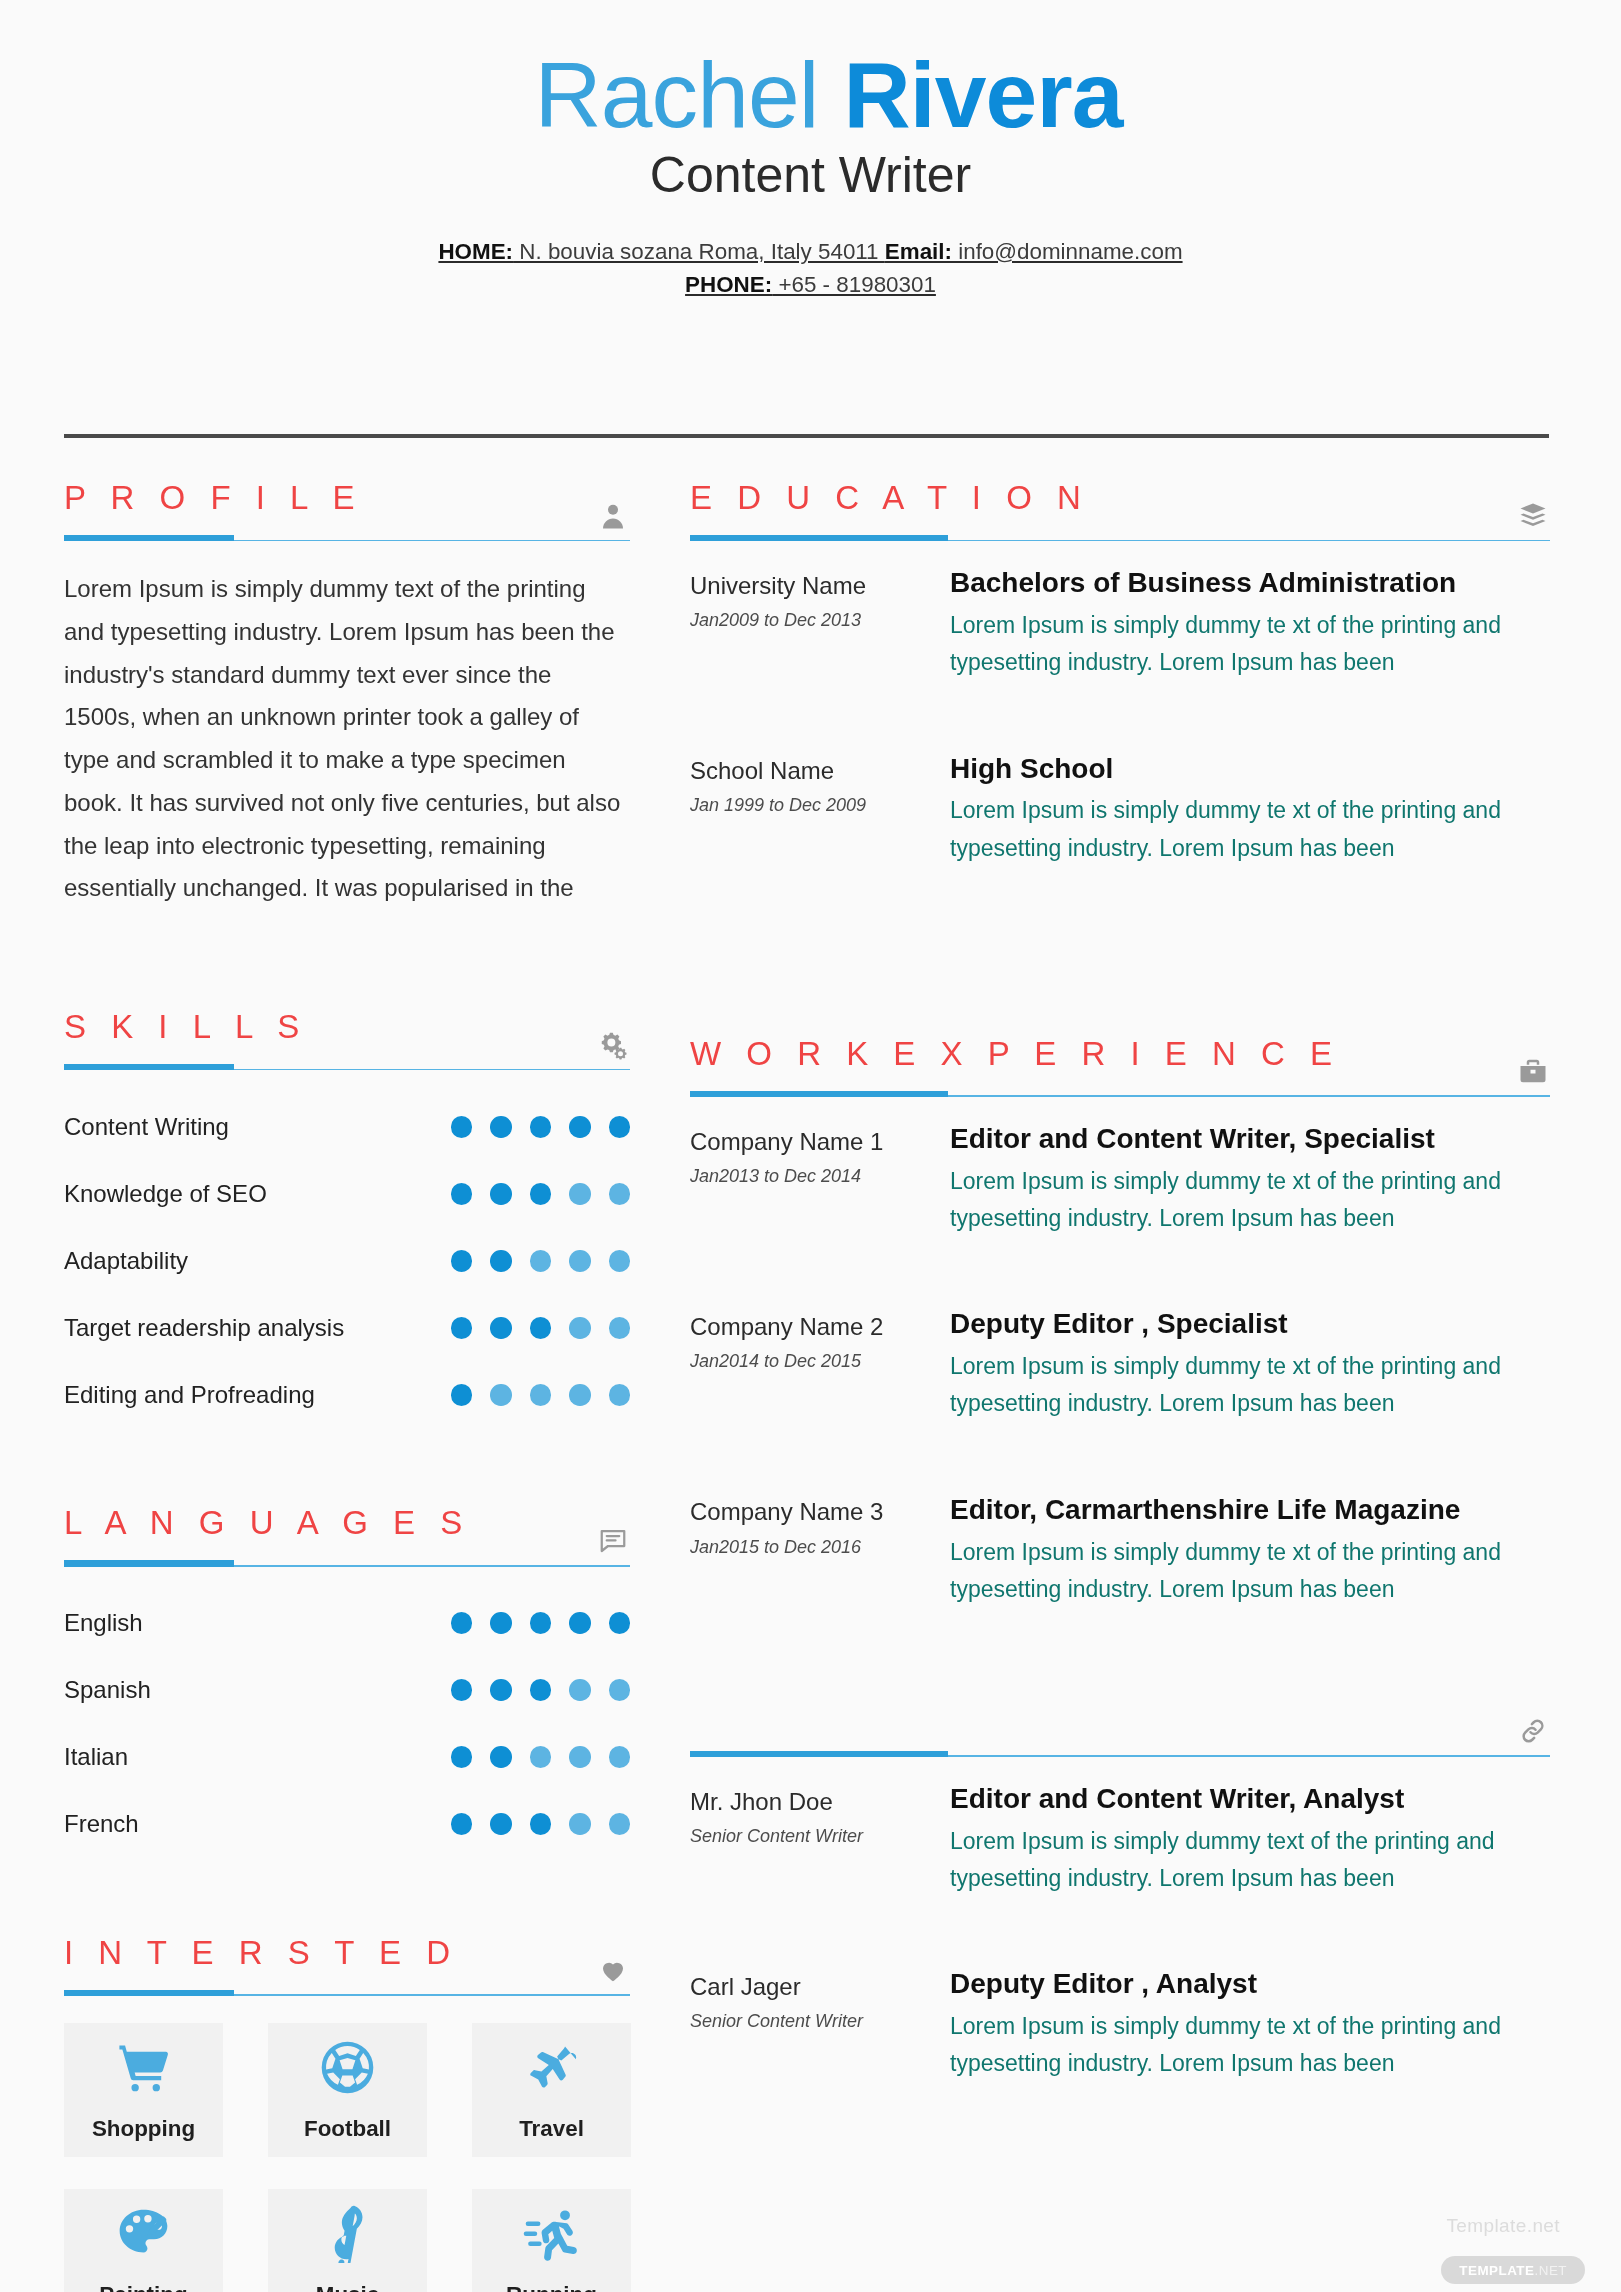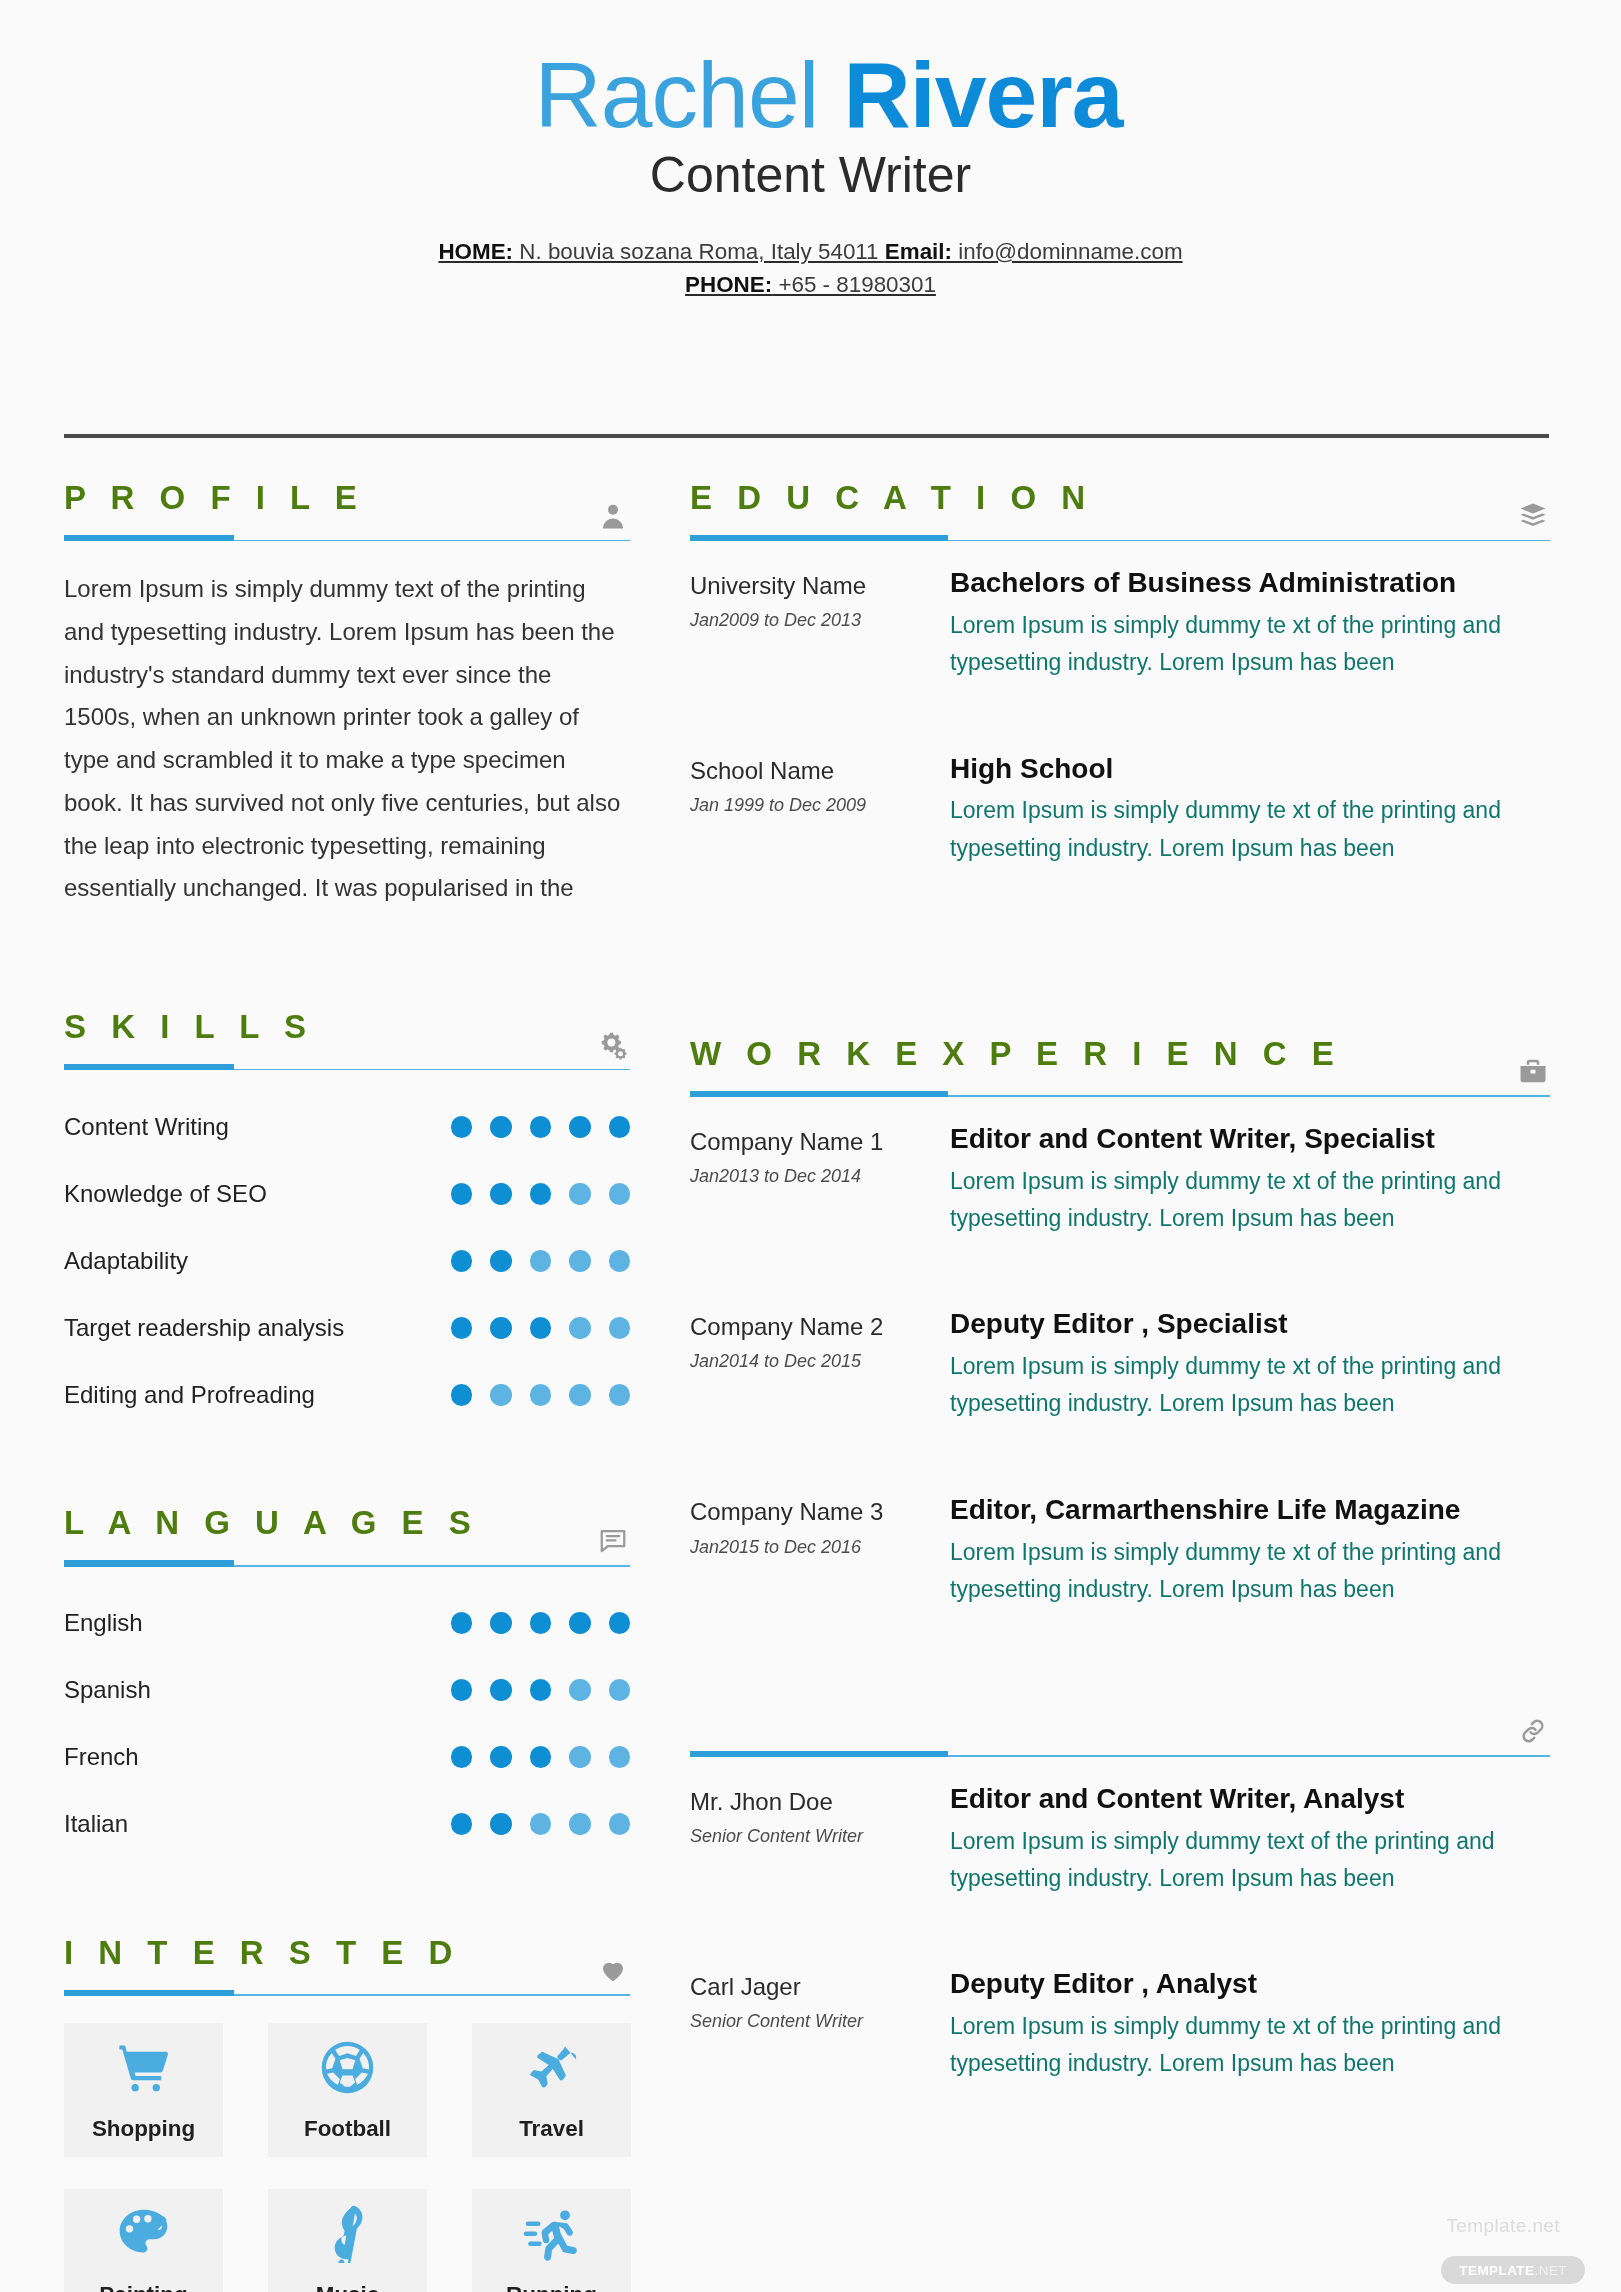"P R O F I" .sec-title { color: #4d7c0f -> #ef4444; font-weight: 700 -> 400 }
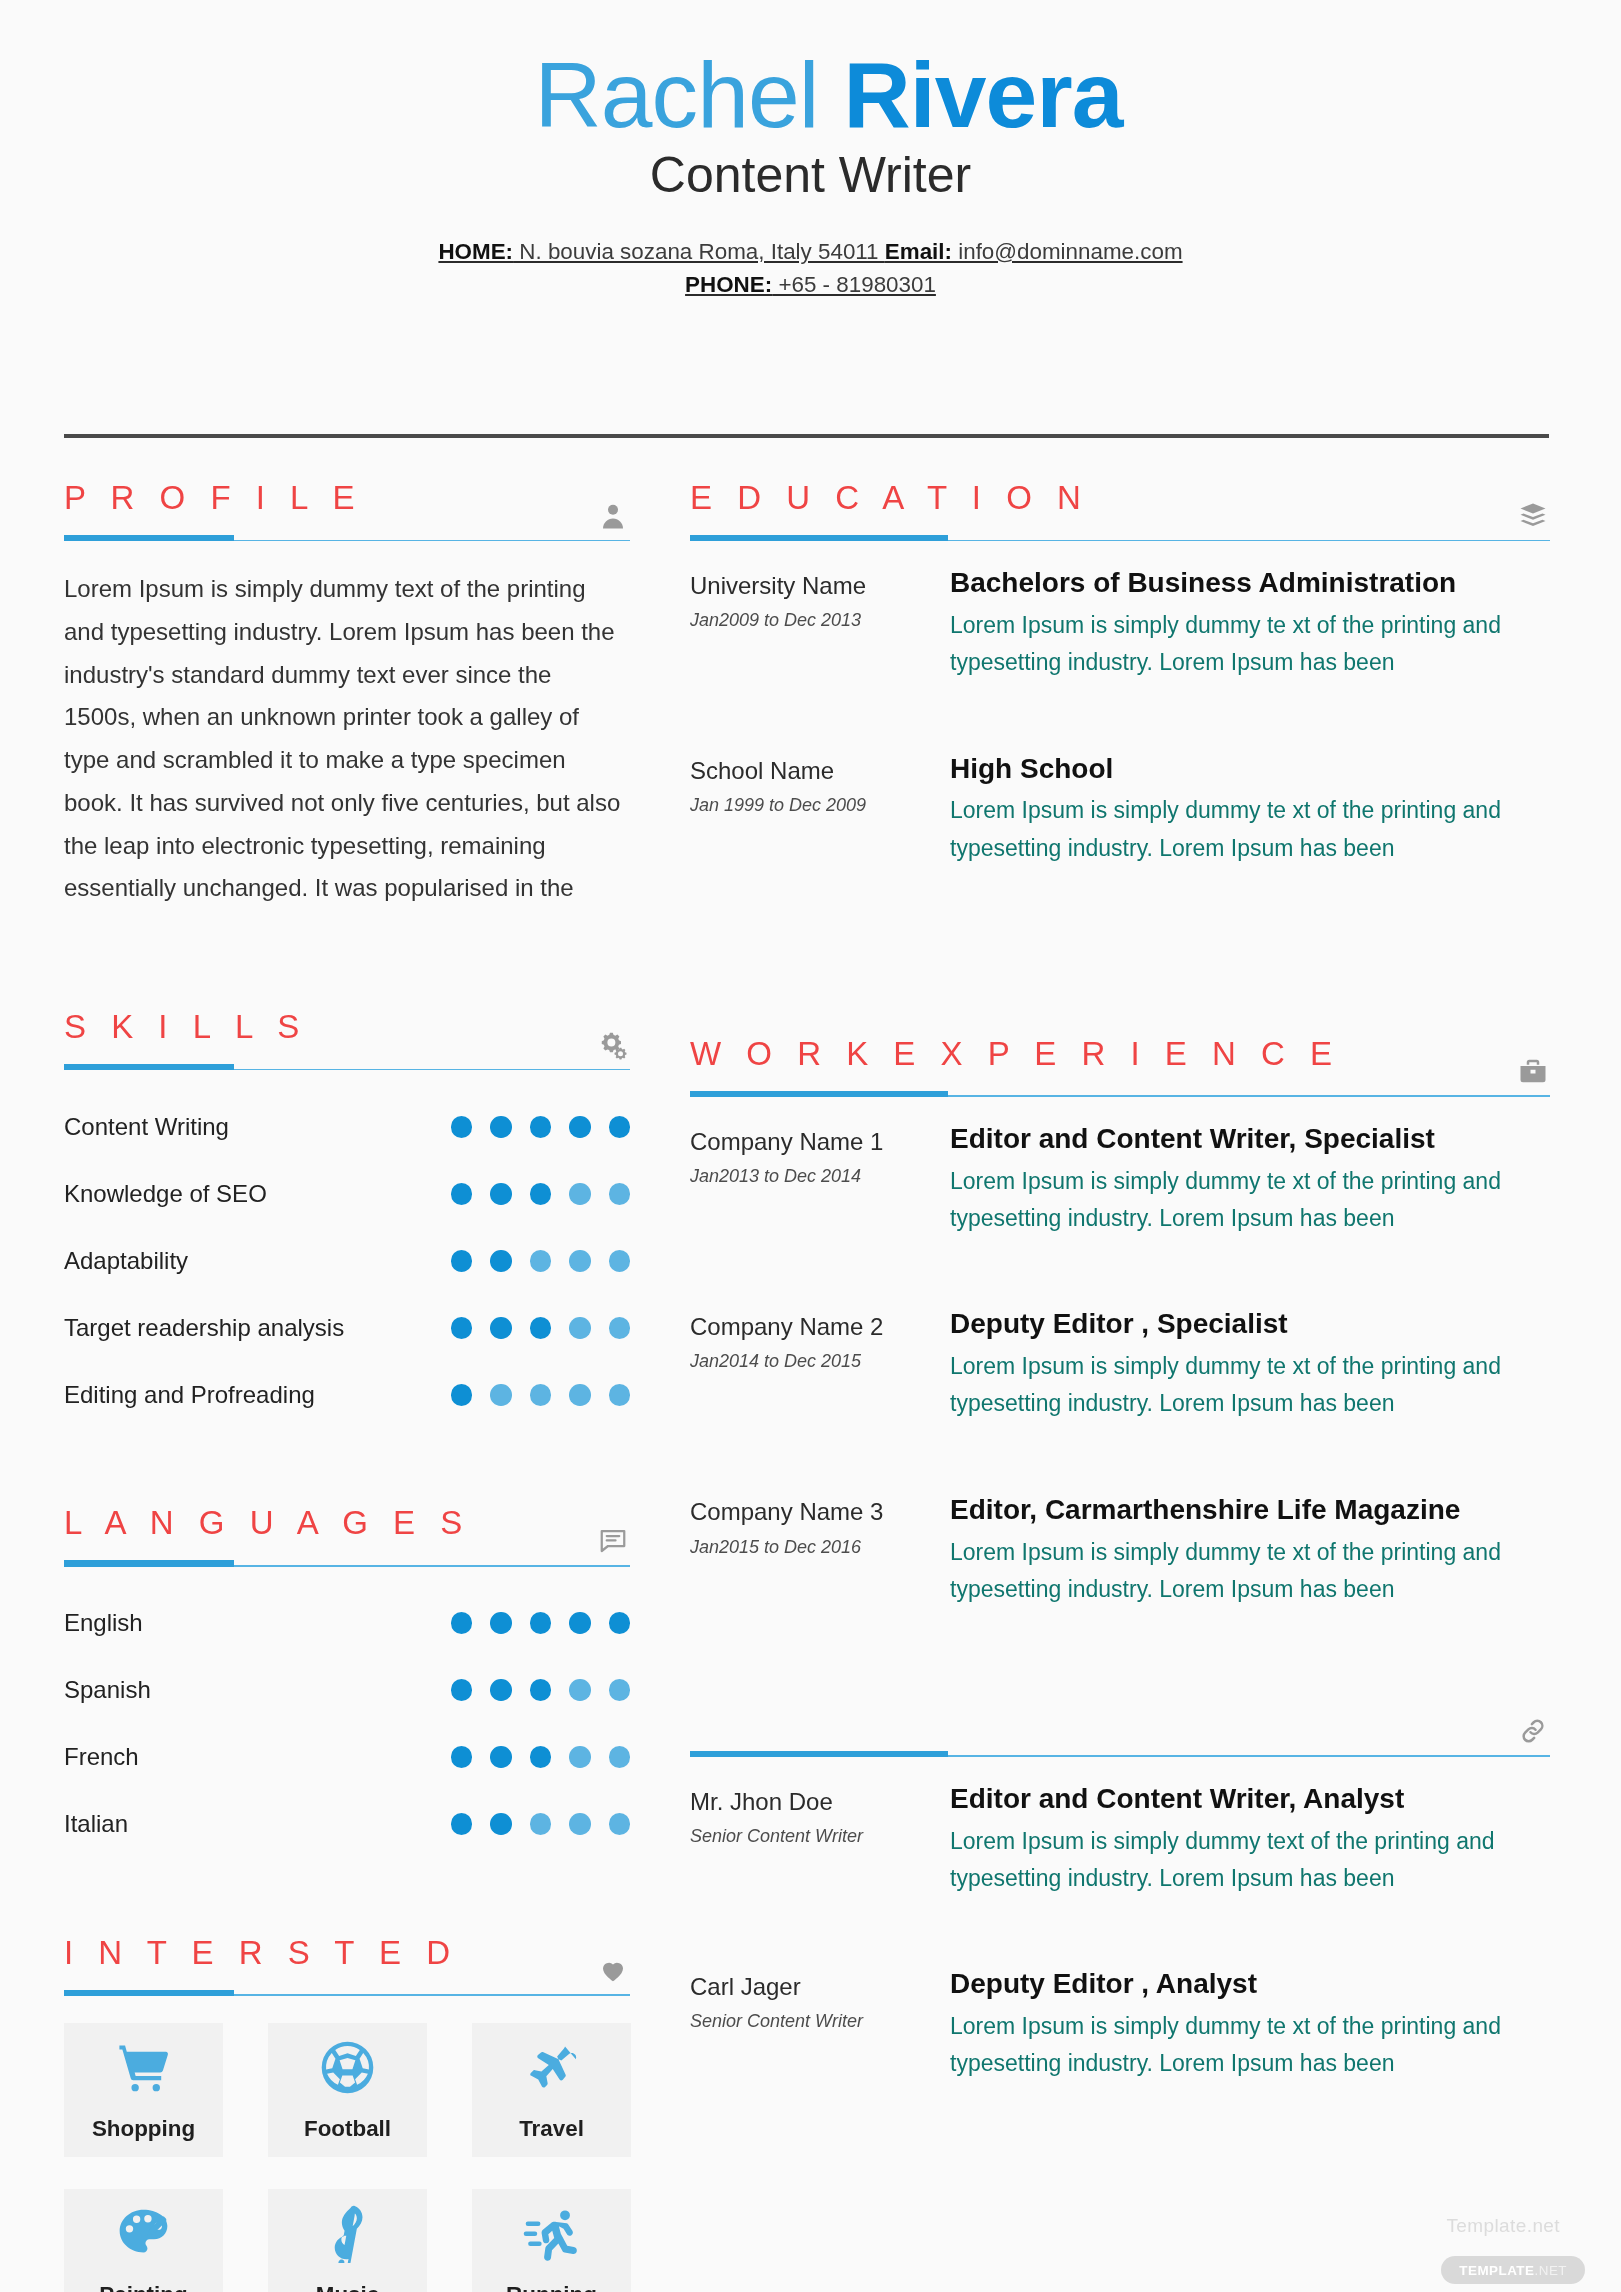"French" div.rate-row { order: before "Italian" -> after "Italian" }
